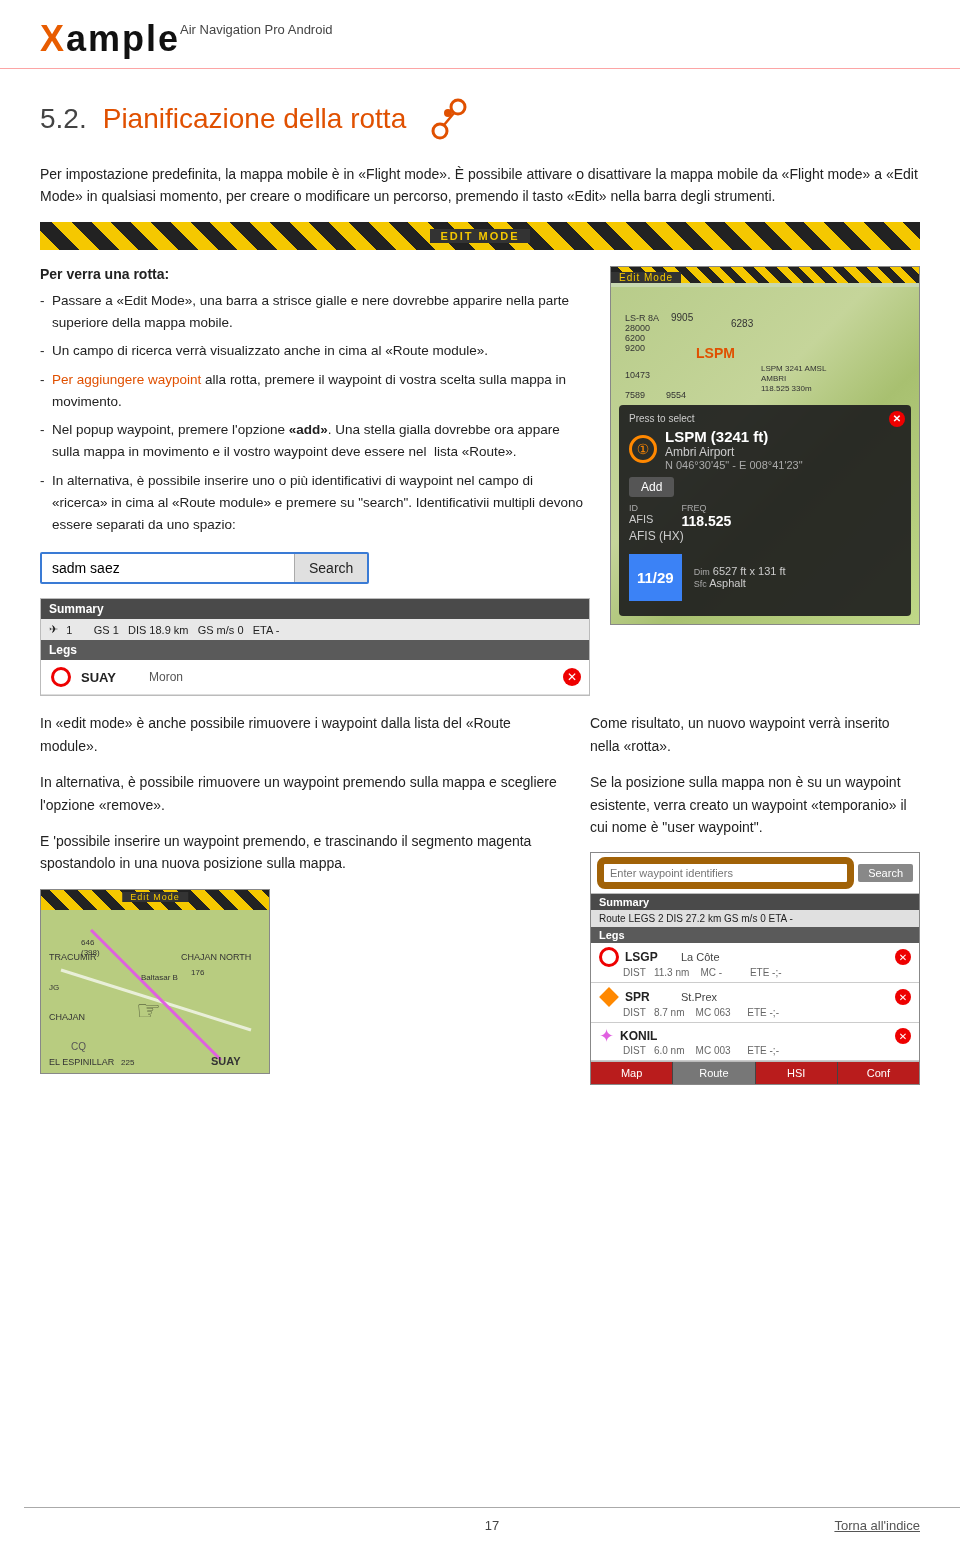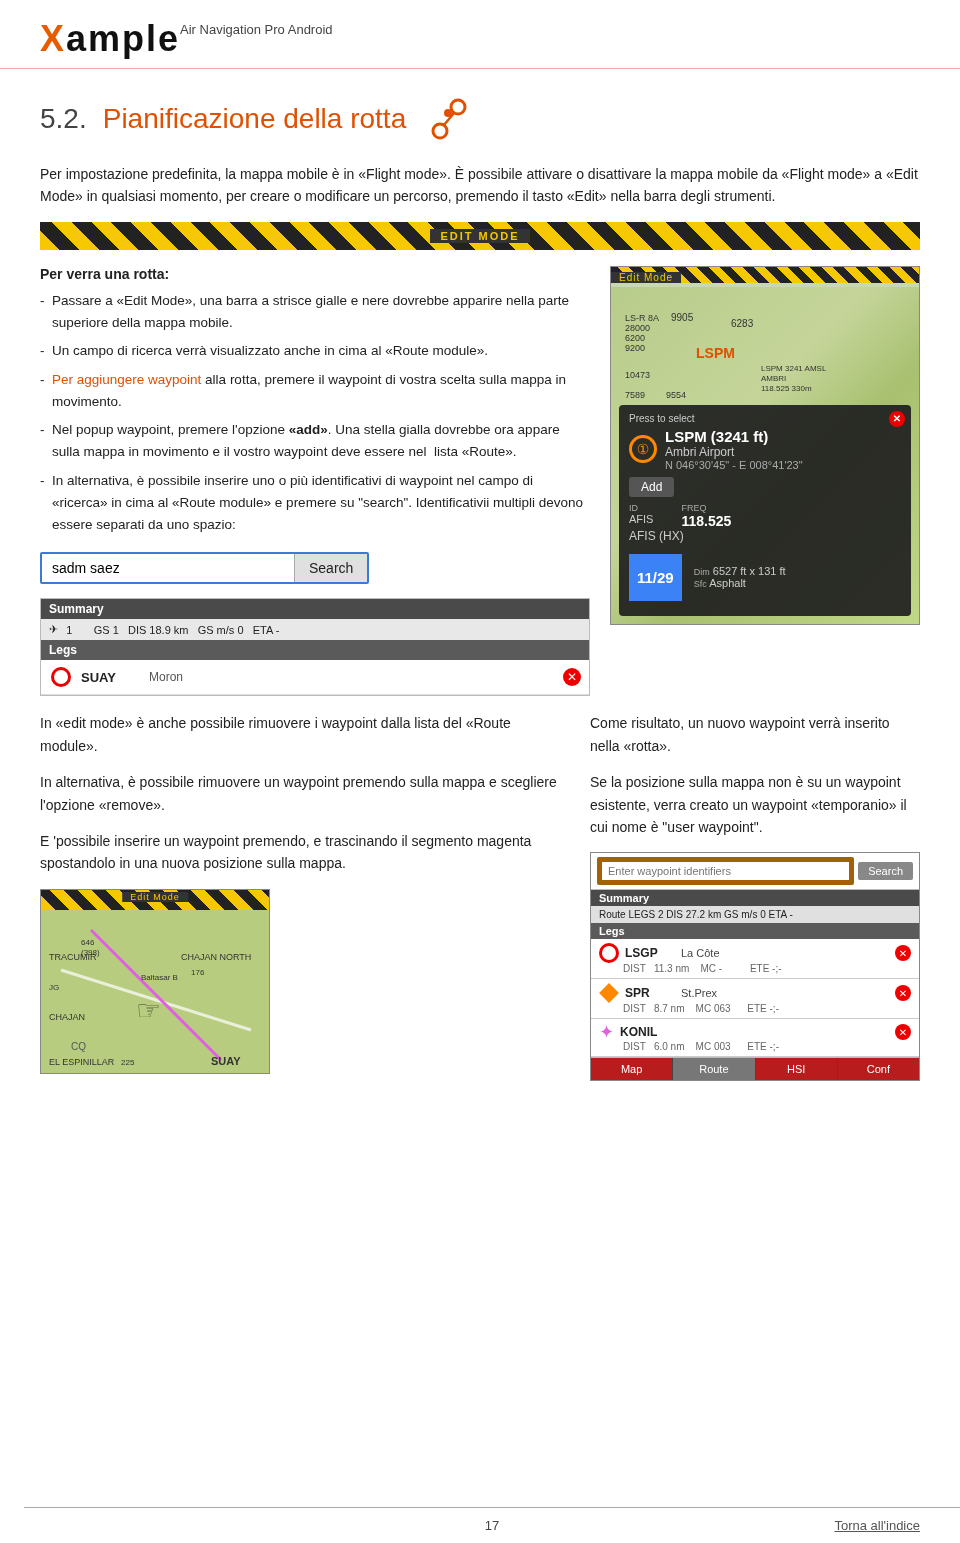"Enter waypoint identifiers" .rm-search-input { border: 5px solid #a16207 -> 7px solid #a16207; border-radius: 2px -> 8px }
